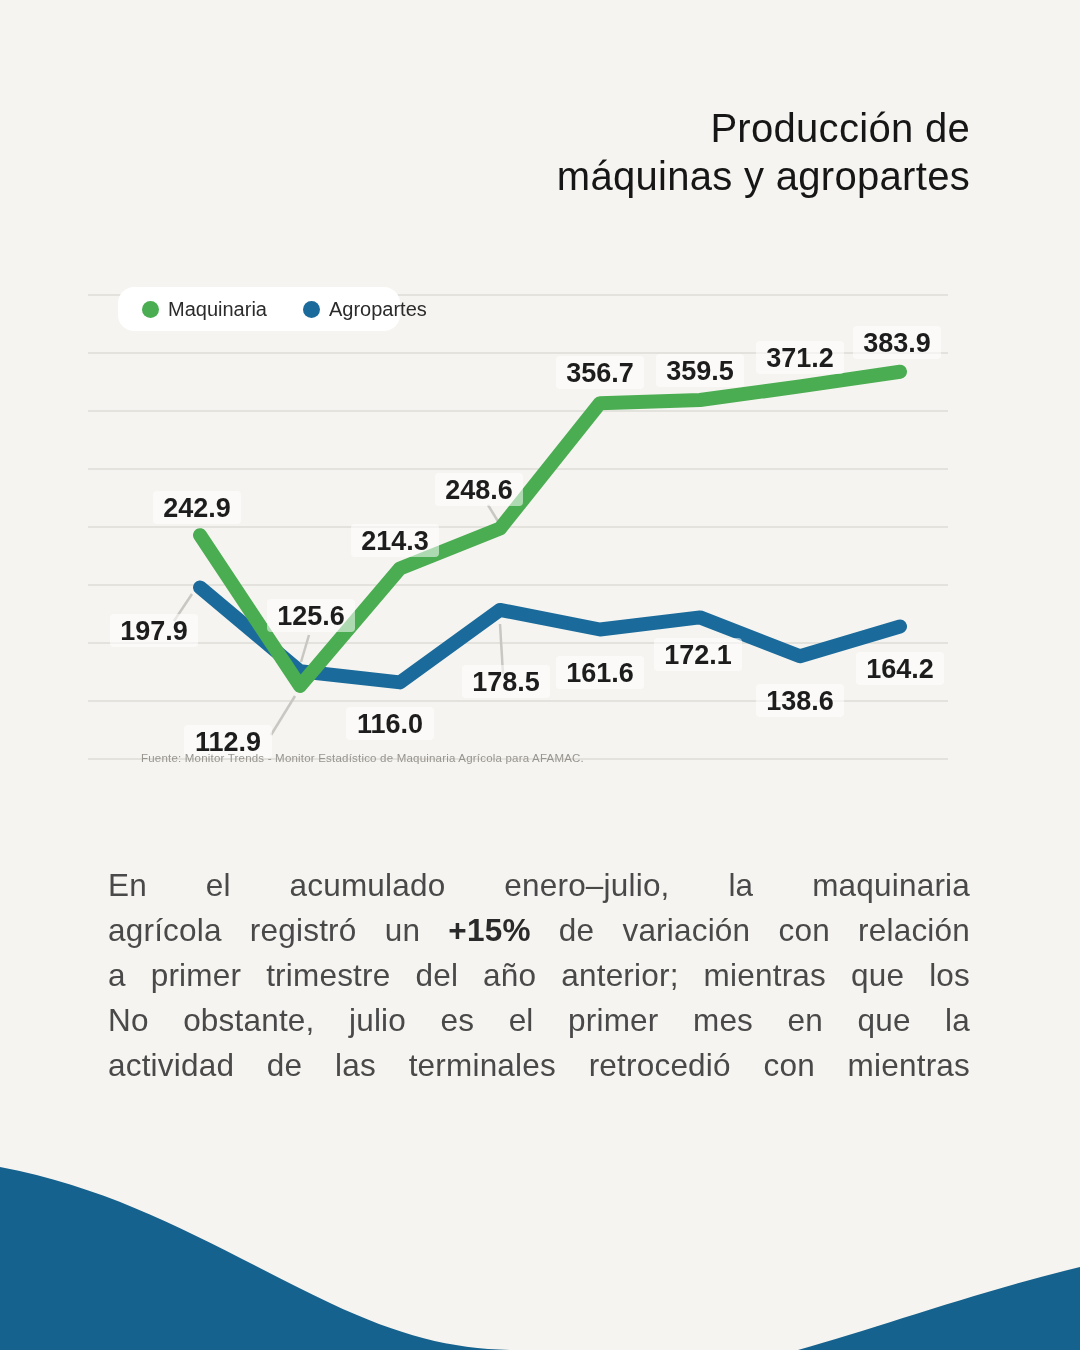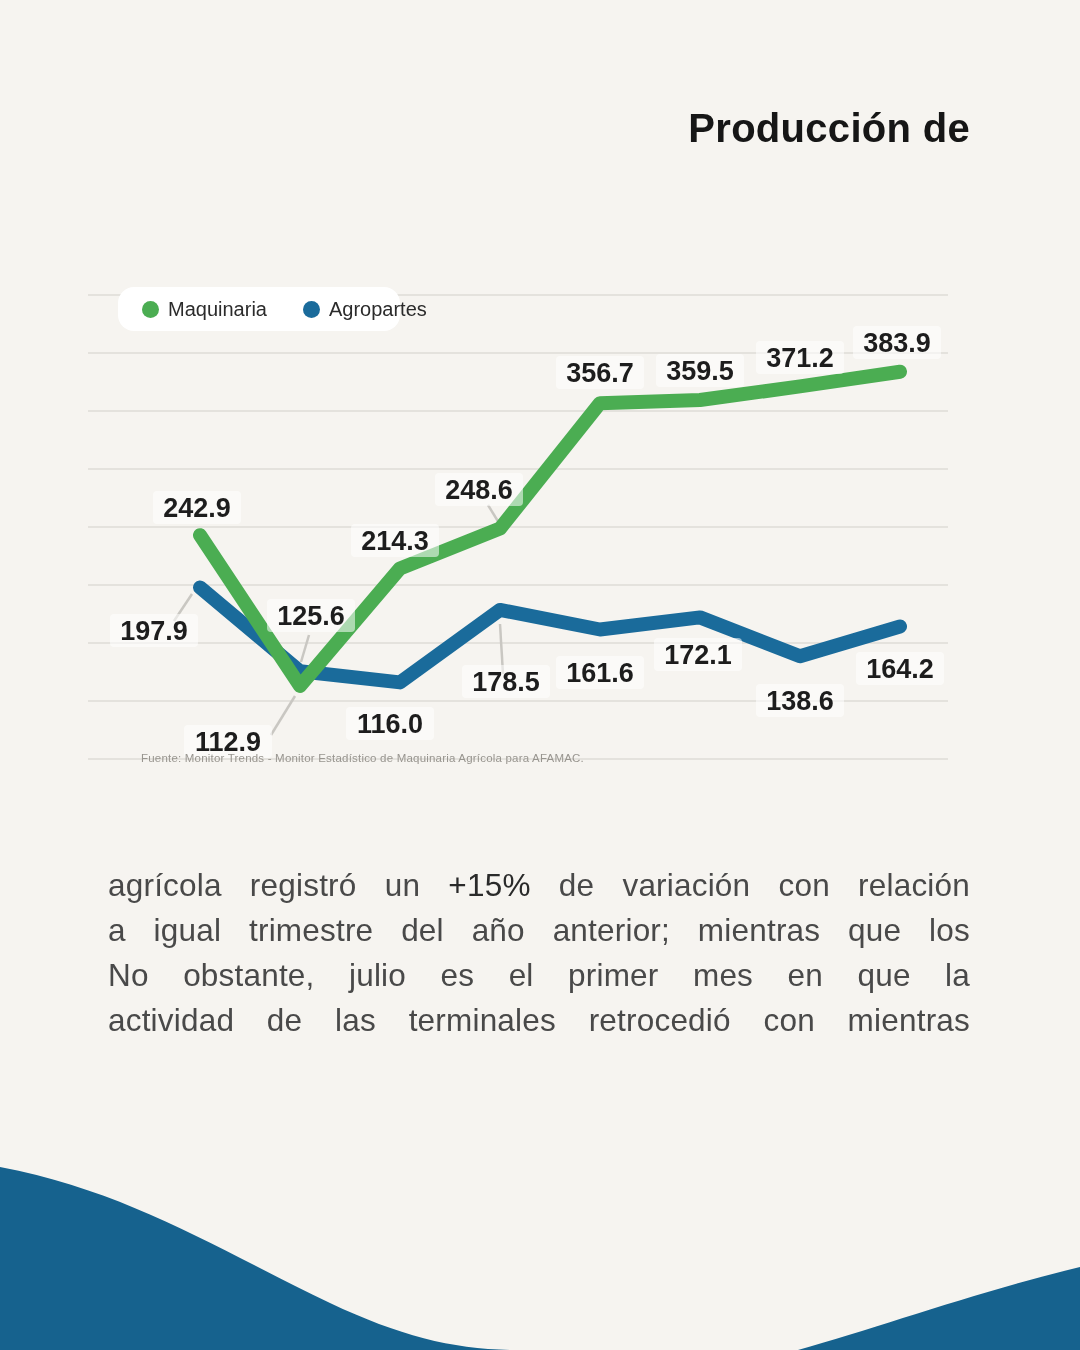"Producción de" .title { font-weight: 700 -> 400 }
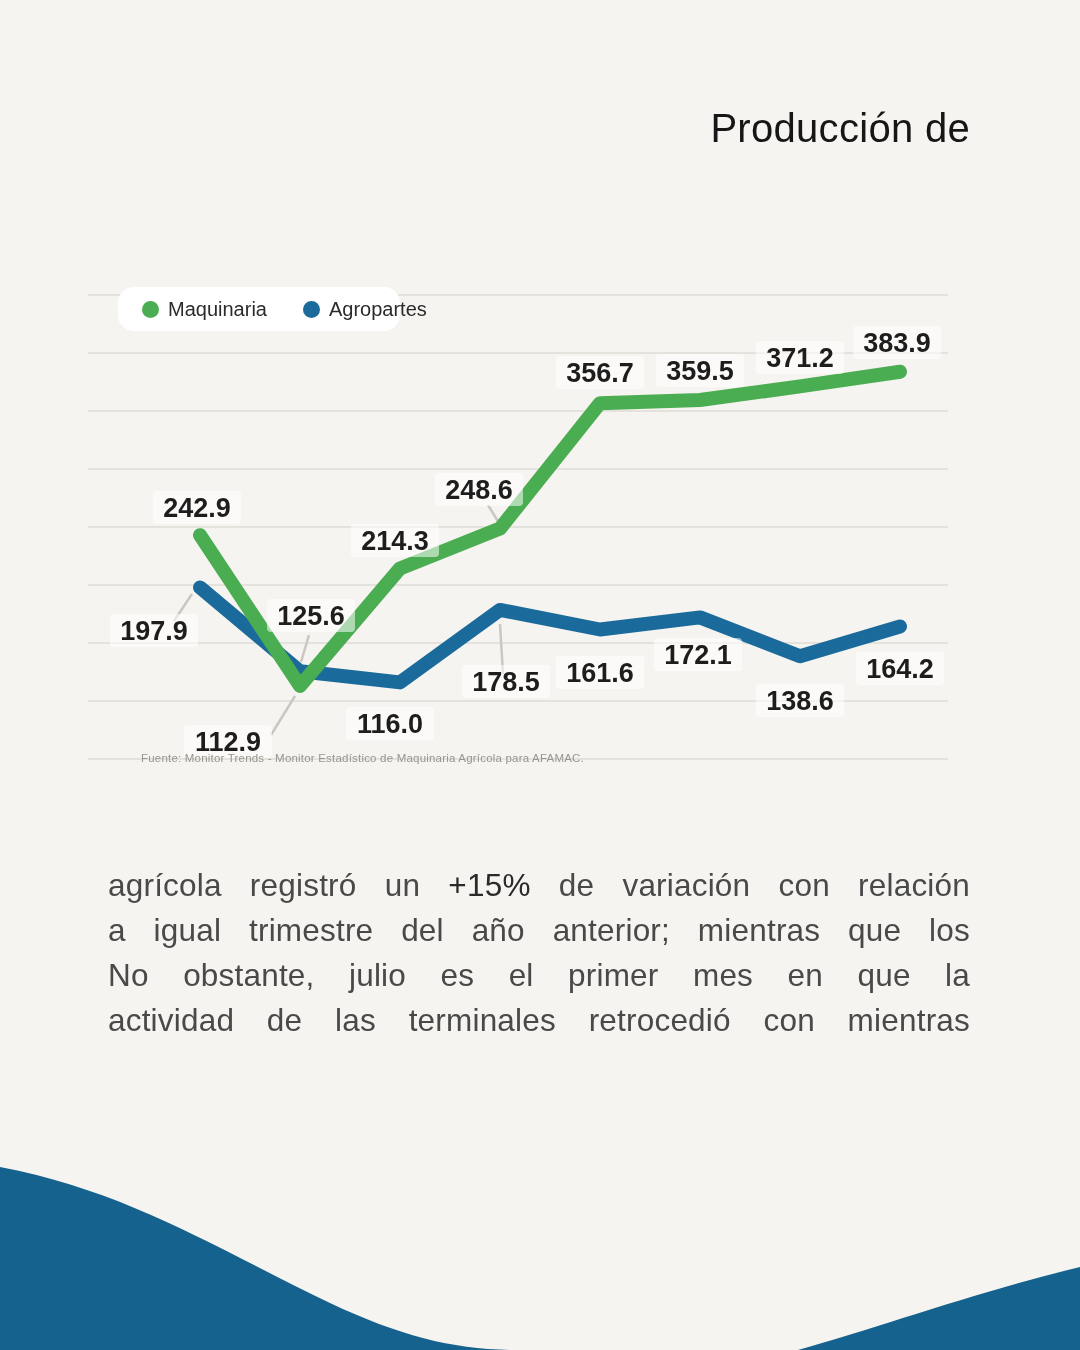"máquinas y agropartes" div { html: none -> <div>máquinas y agropartes</div> }
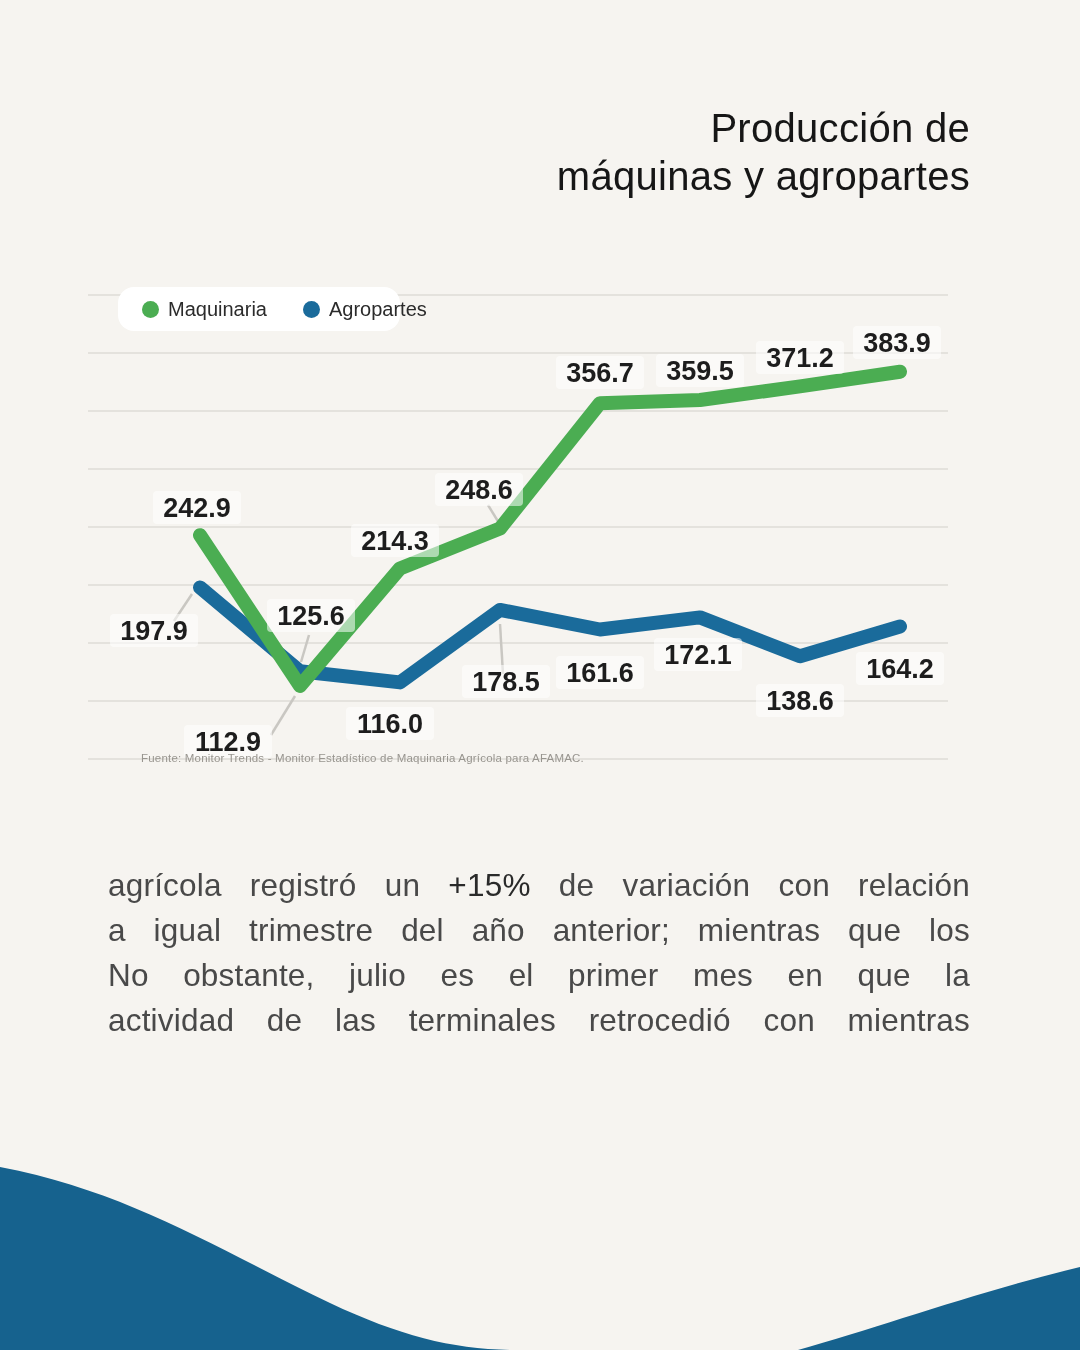"En el acumulado enero–julio, la" div.line { html: none -> <div><span>En el acumulado enero–julio, la maquinaria</span></div> }
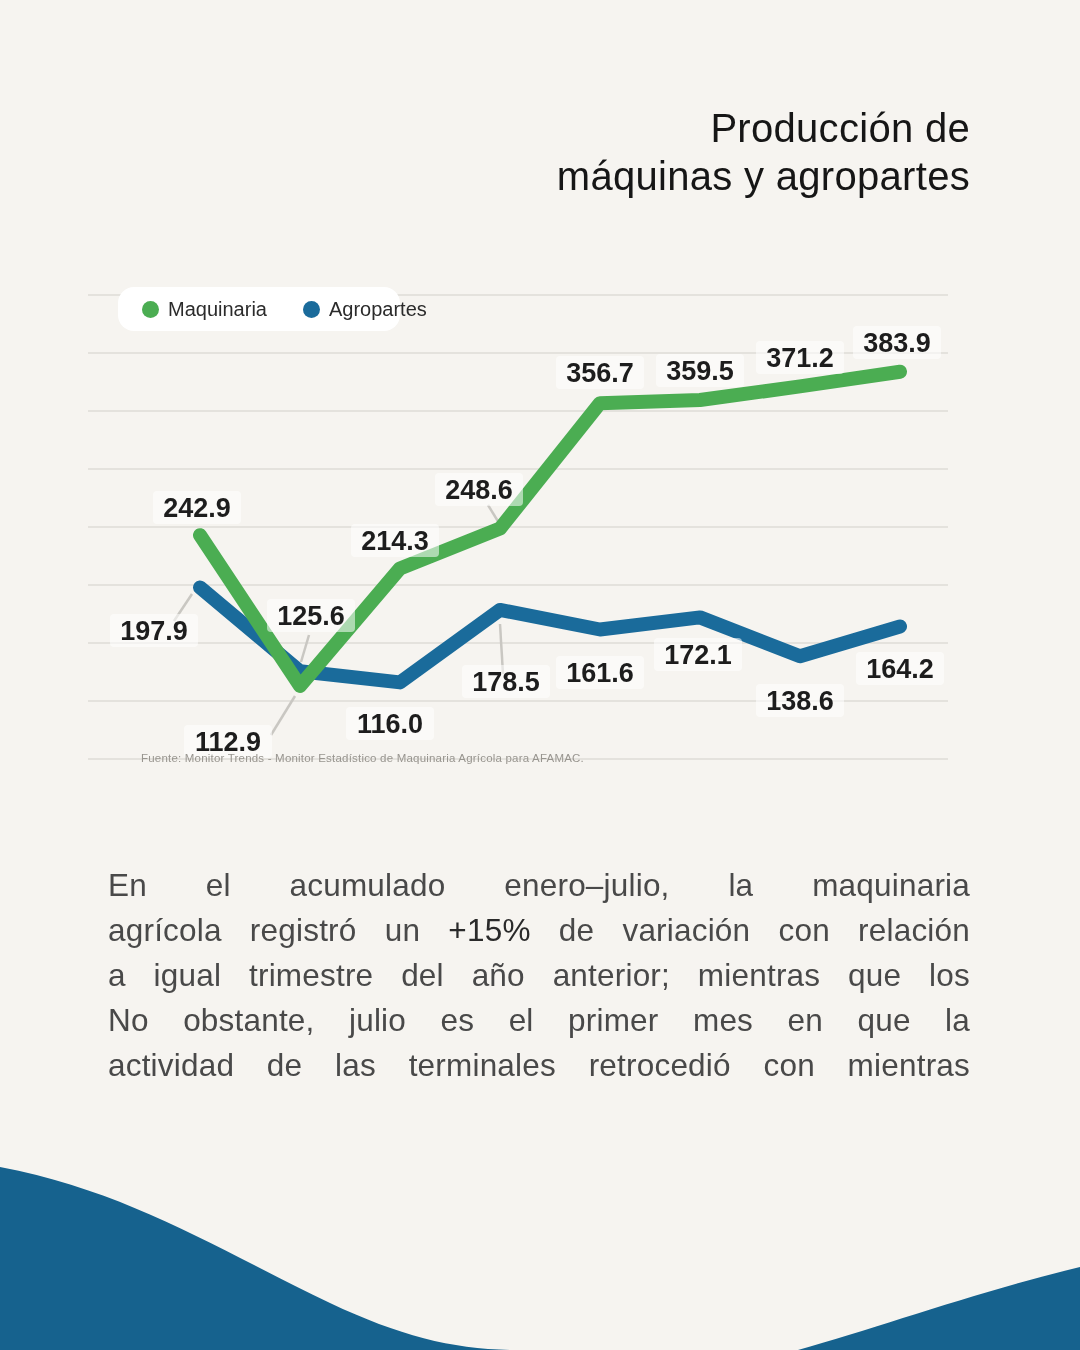"+15%" .b { font-weight: 400 -> 700 }
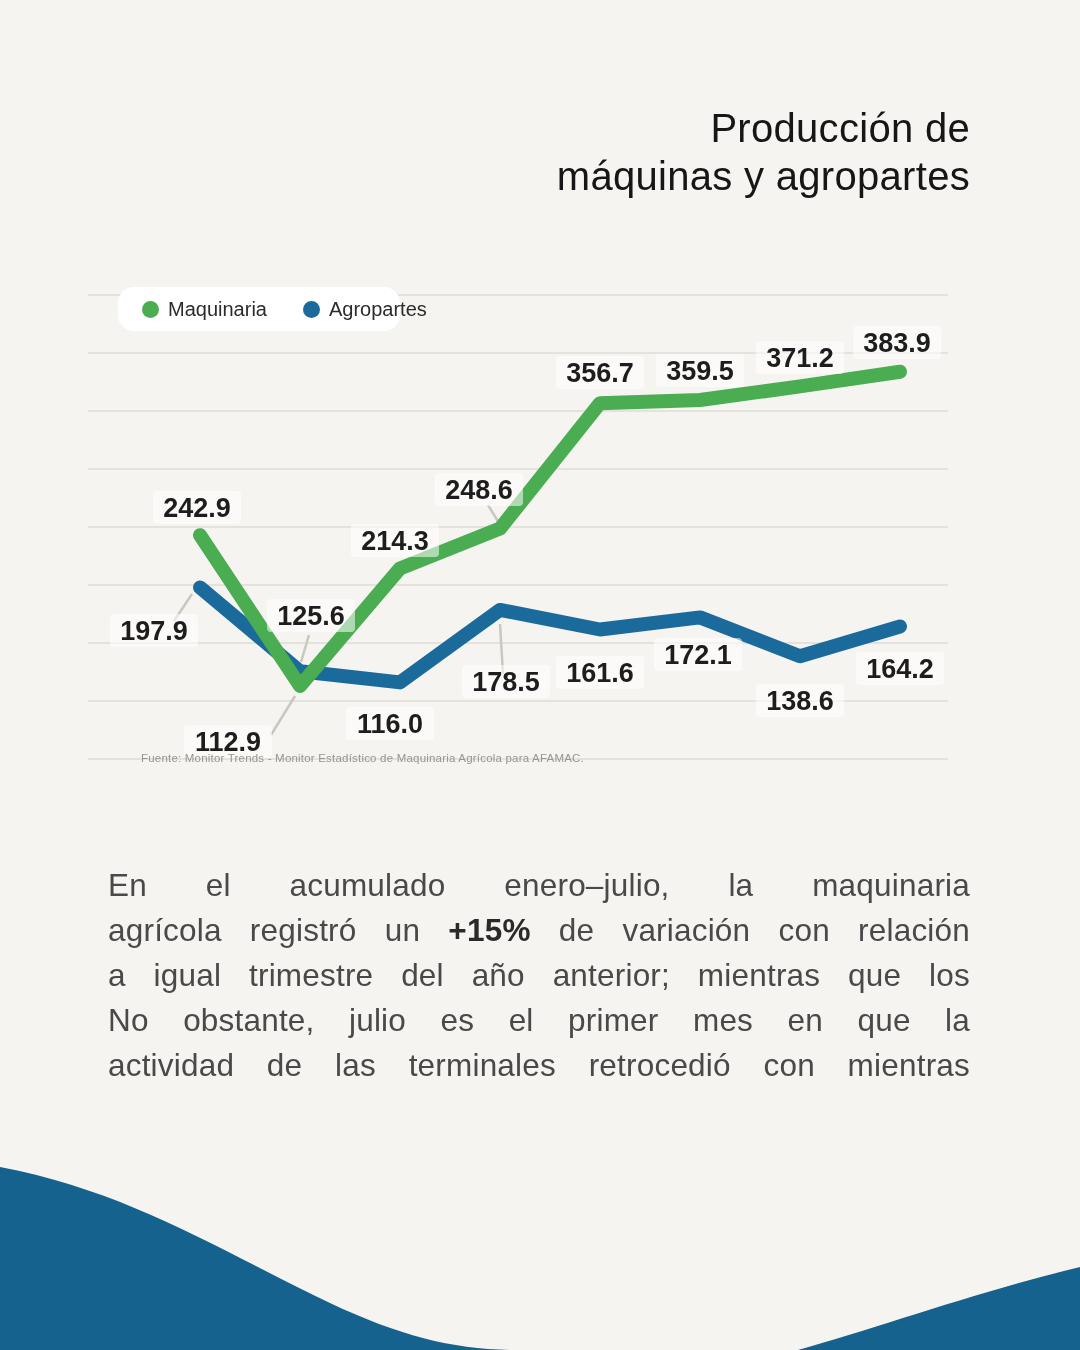"a igual trimestre del año" span { text: igual -> primer }
